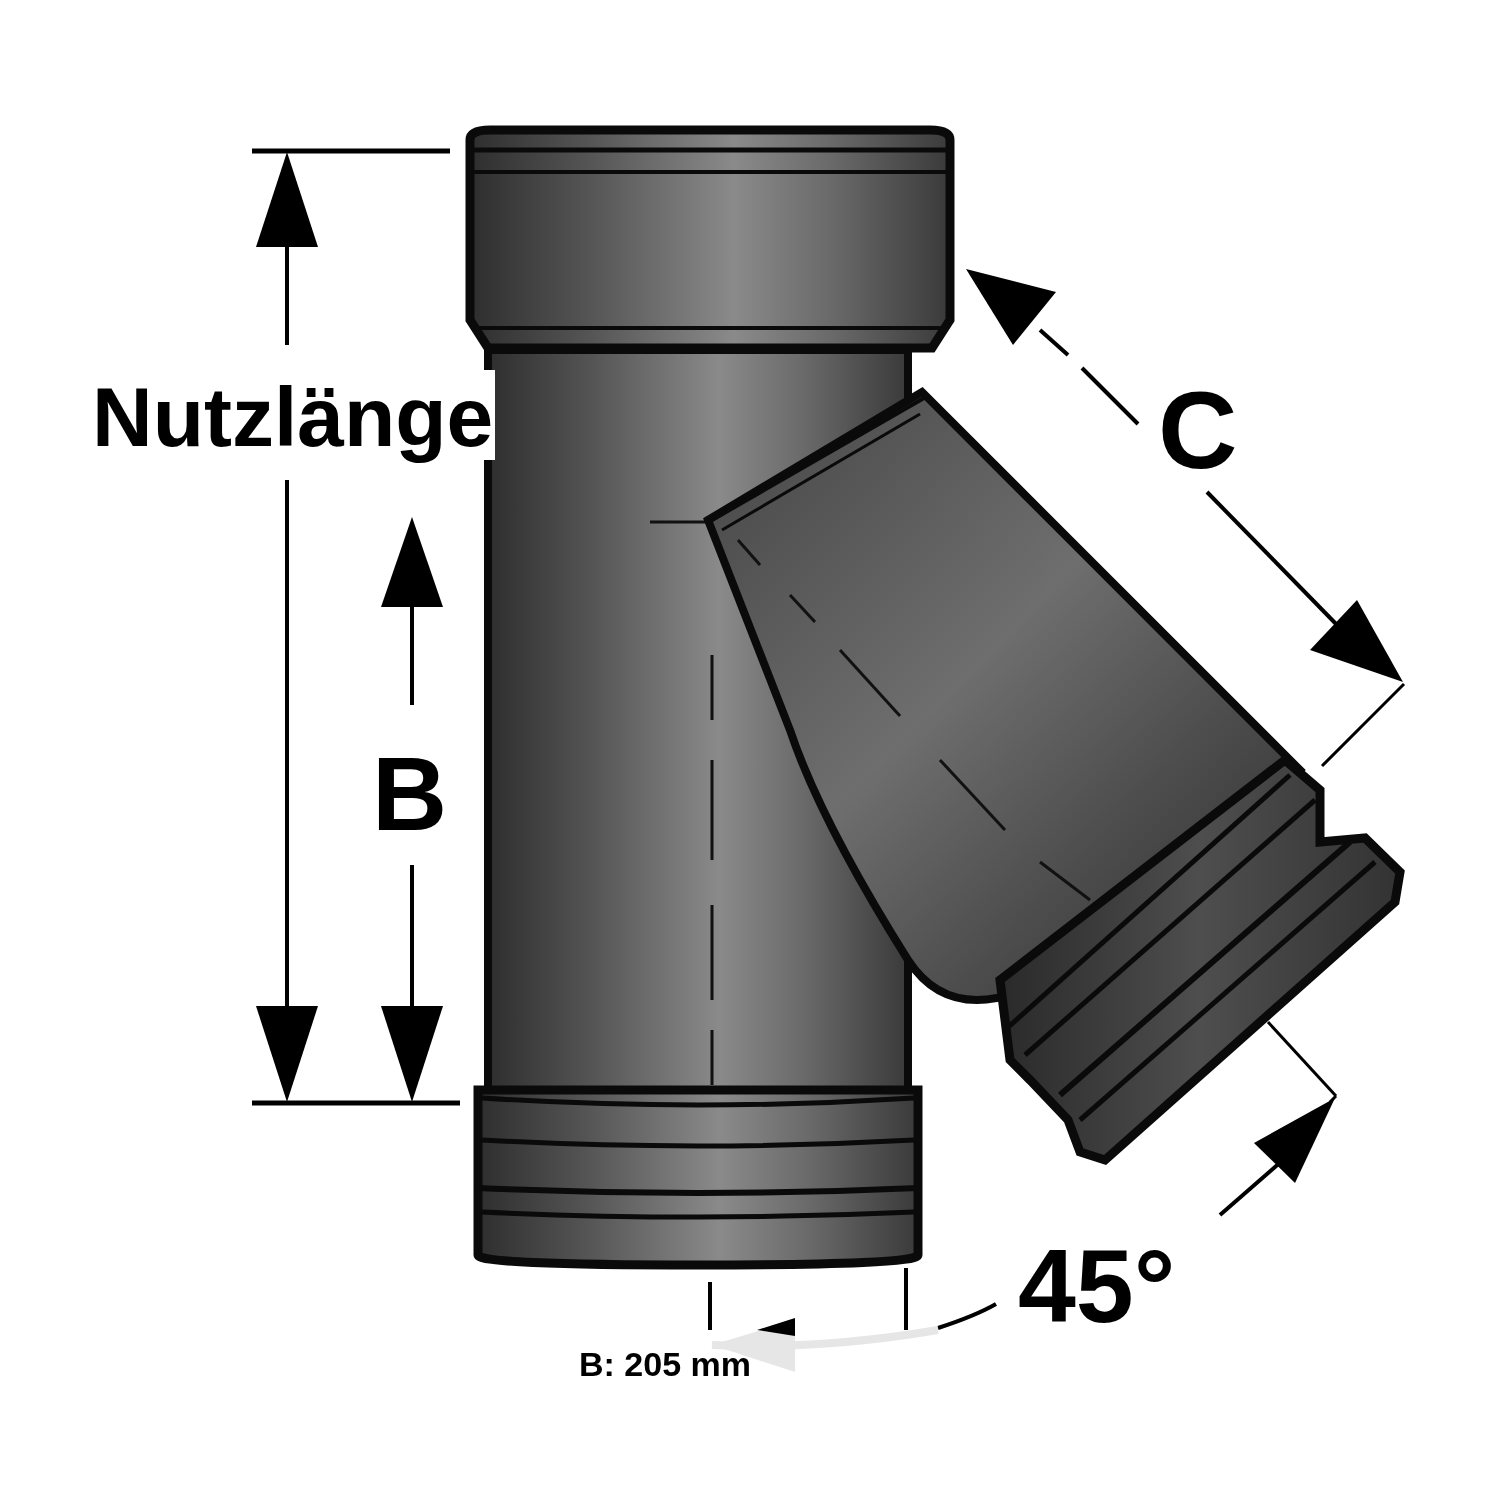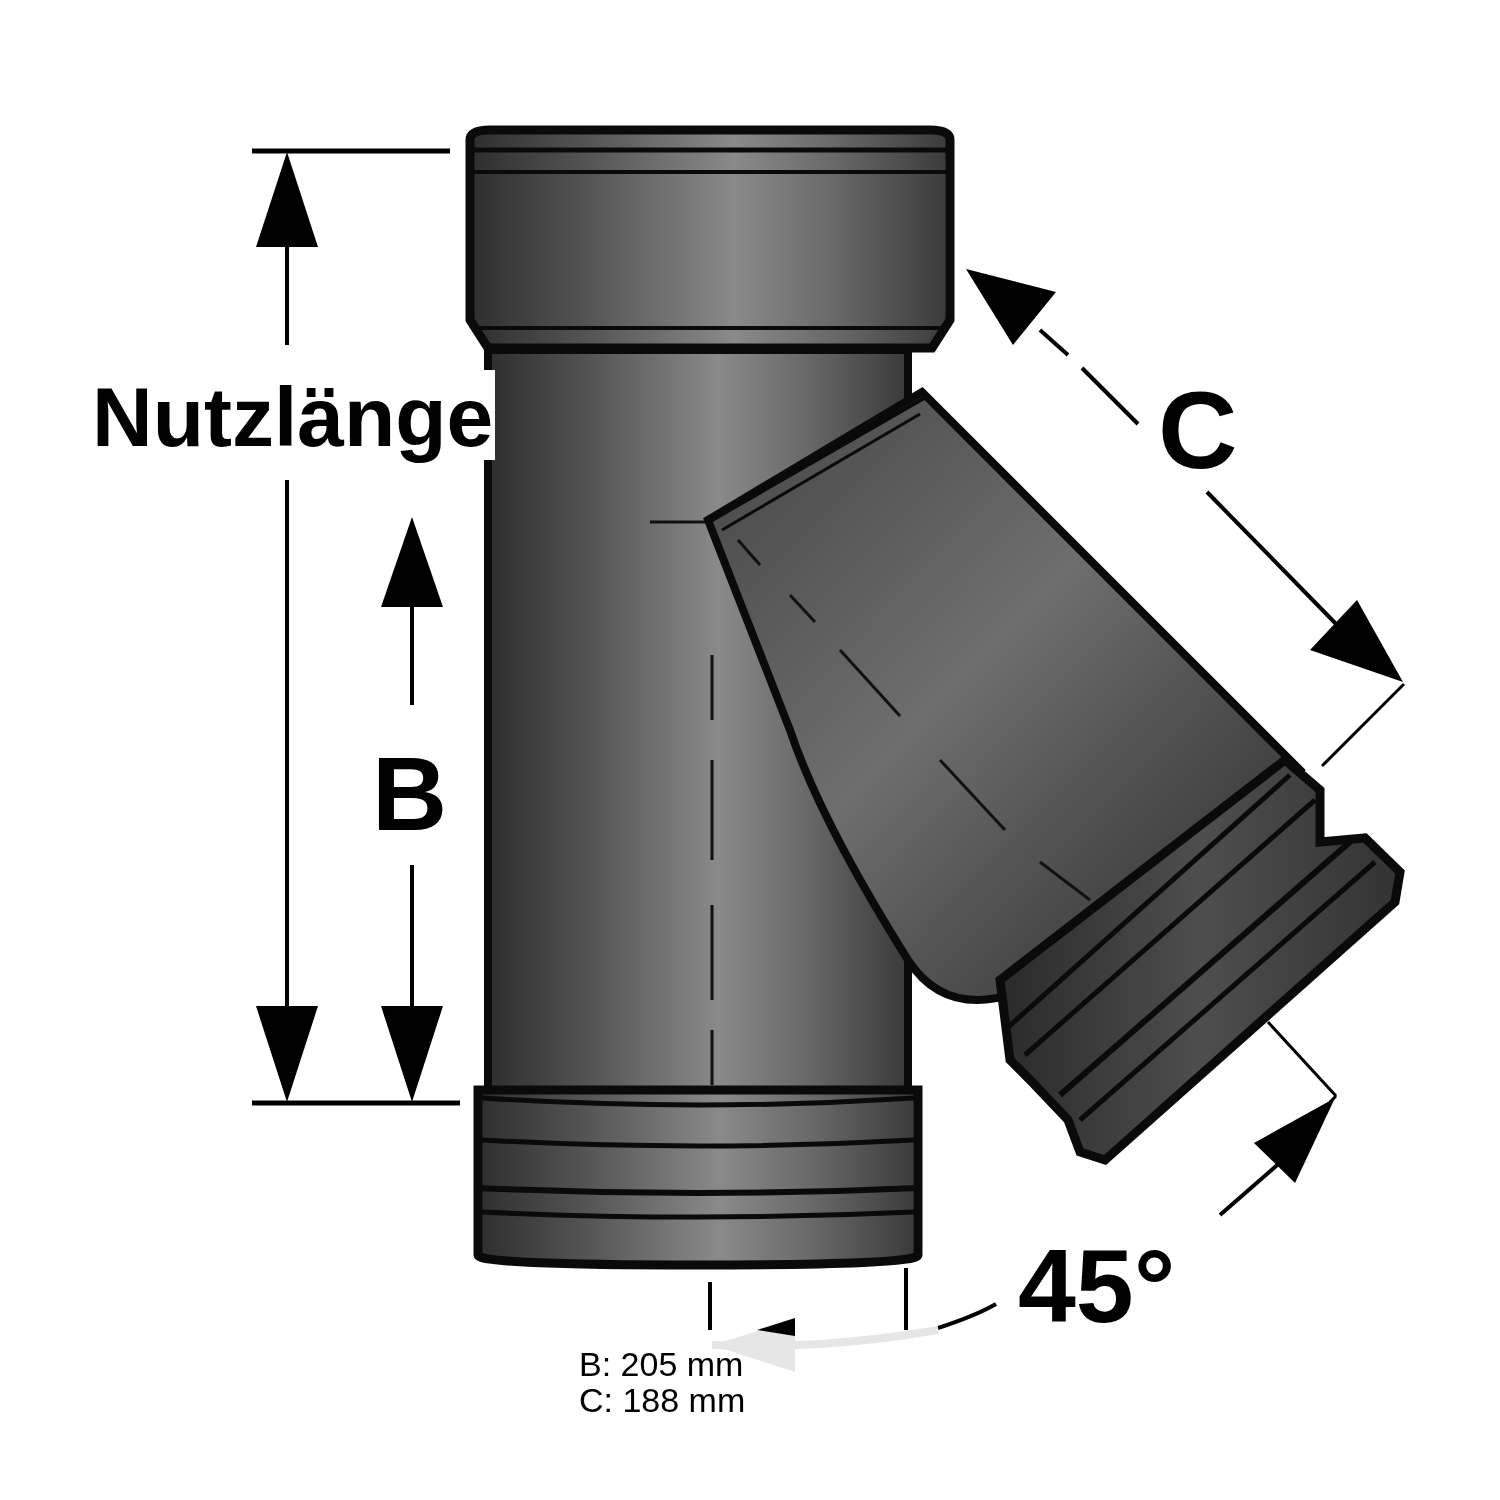"B: 205 mm" .specs div { font-weight: none -> bold }
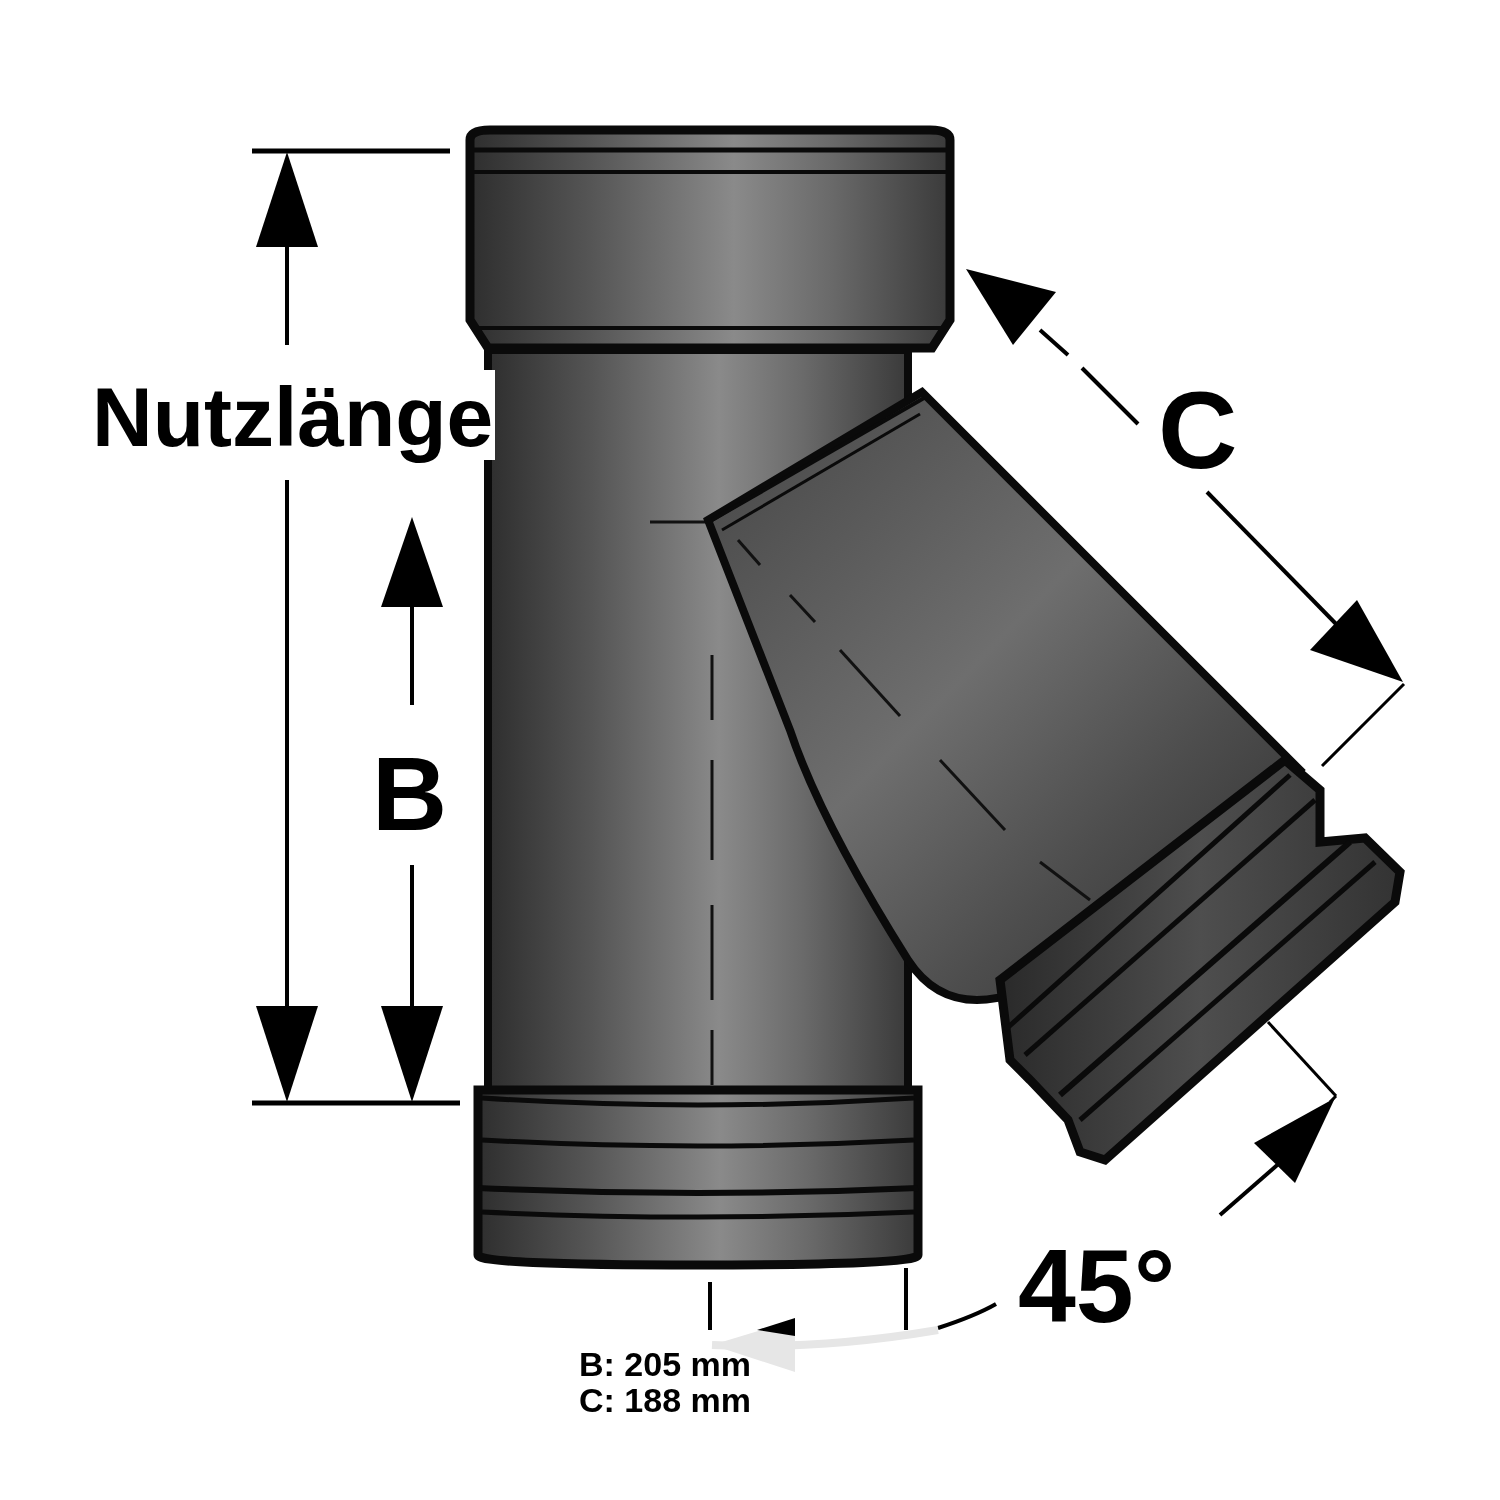"C: 188 mm" div { html: <div>C: 188 mm</div> -> none }
